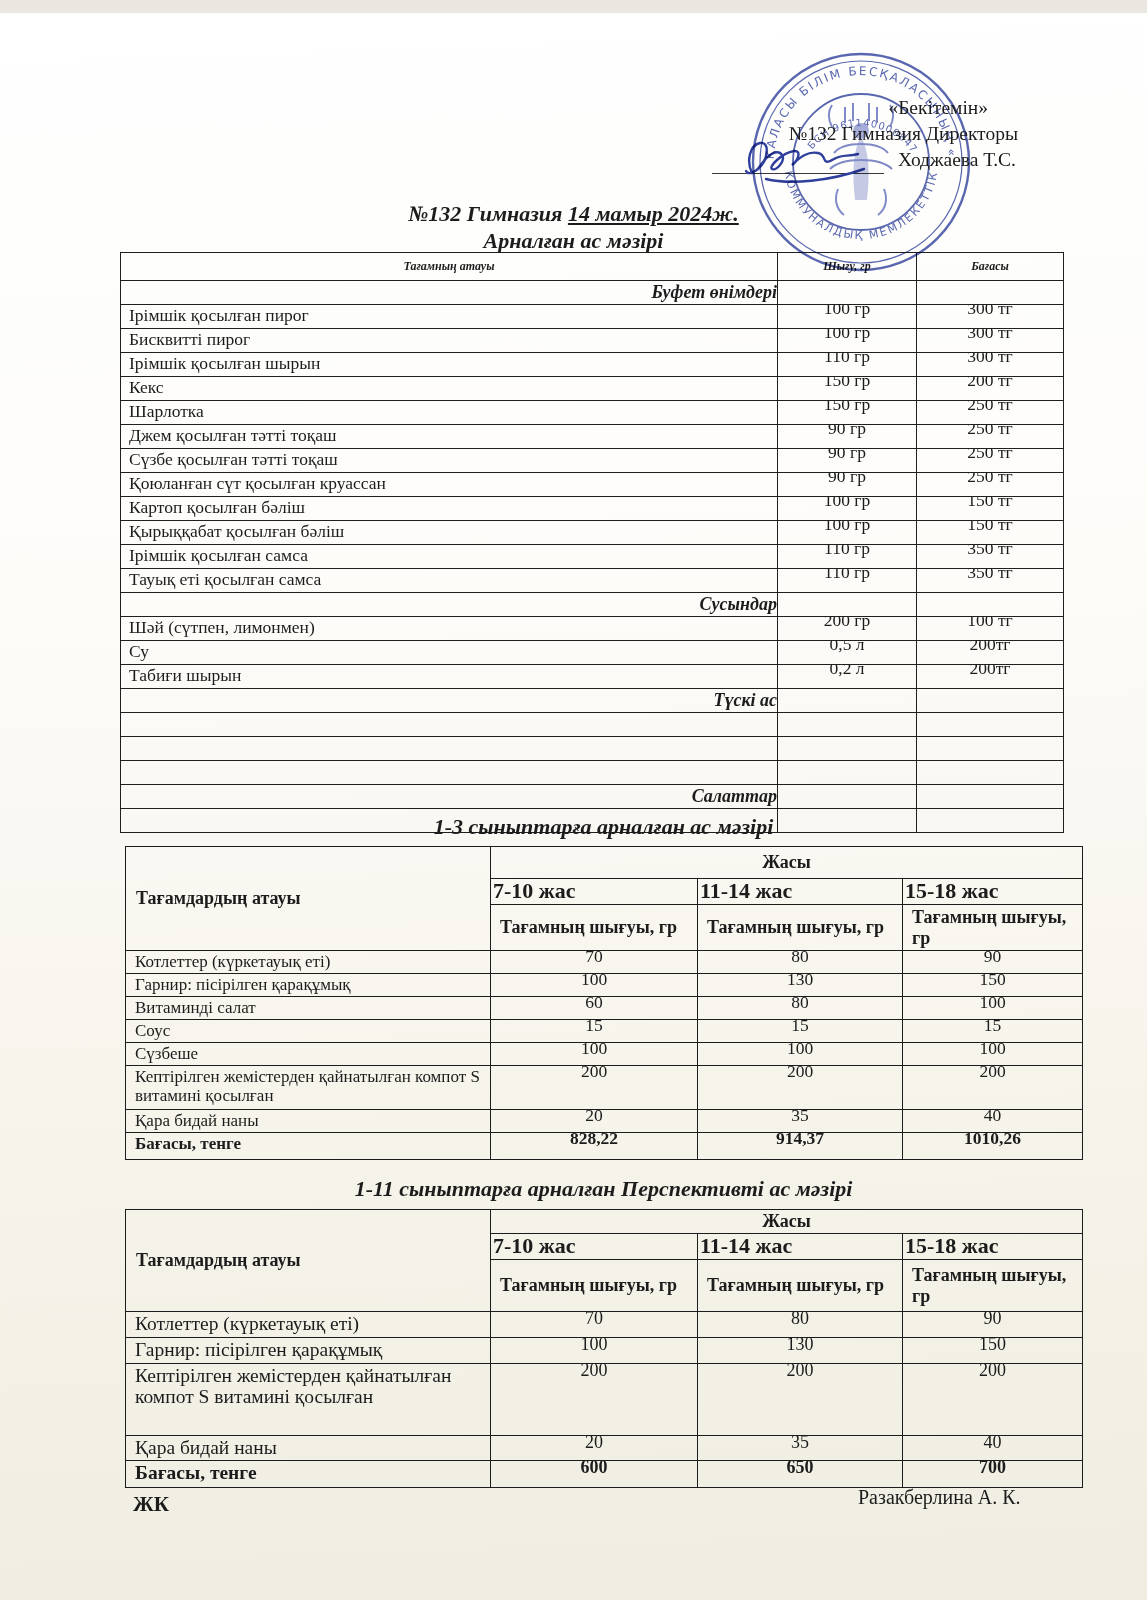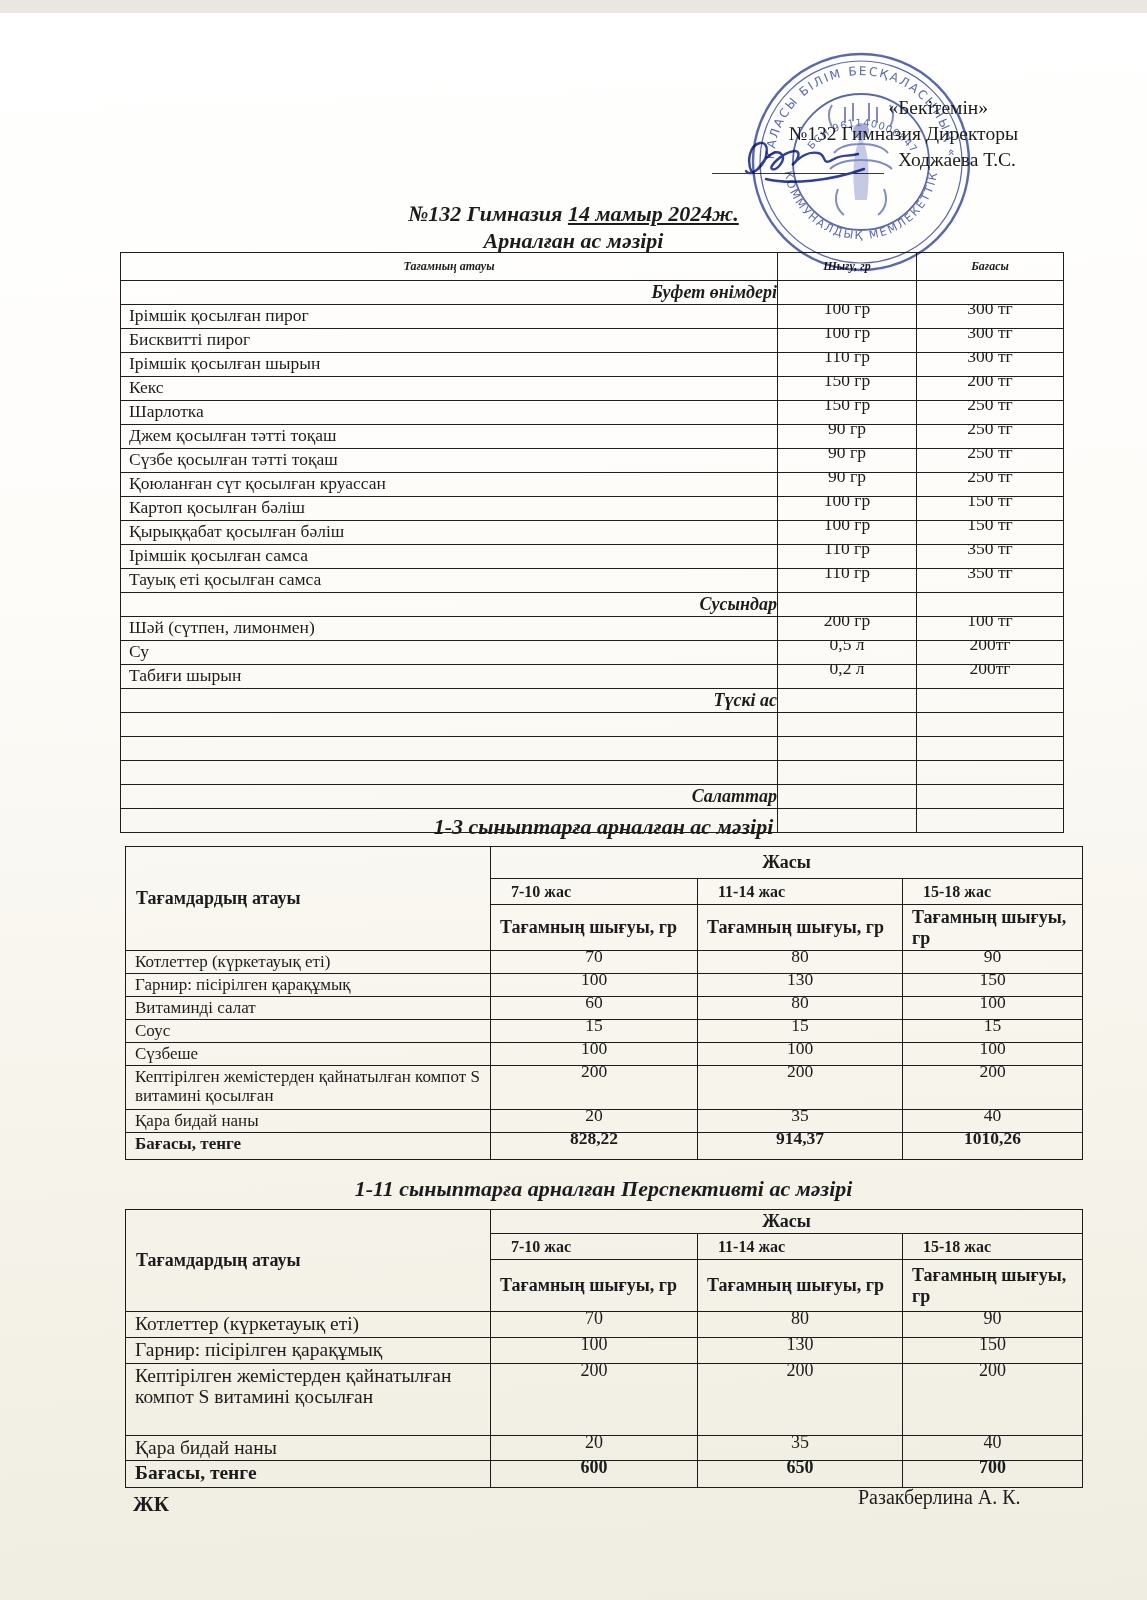"7-10 жас" .ageh { font-size: 16px -> 22px; padding-left: 20px -> 2px }
